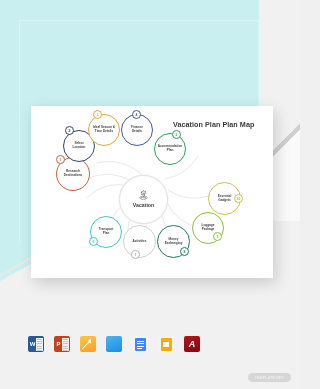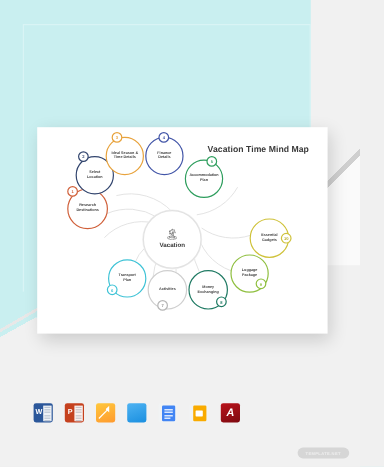"Vacation Time Mind Map" div.doc-title { text: Time Mind -> Plan Plan }
